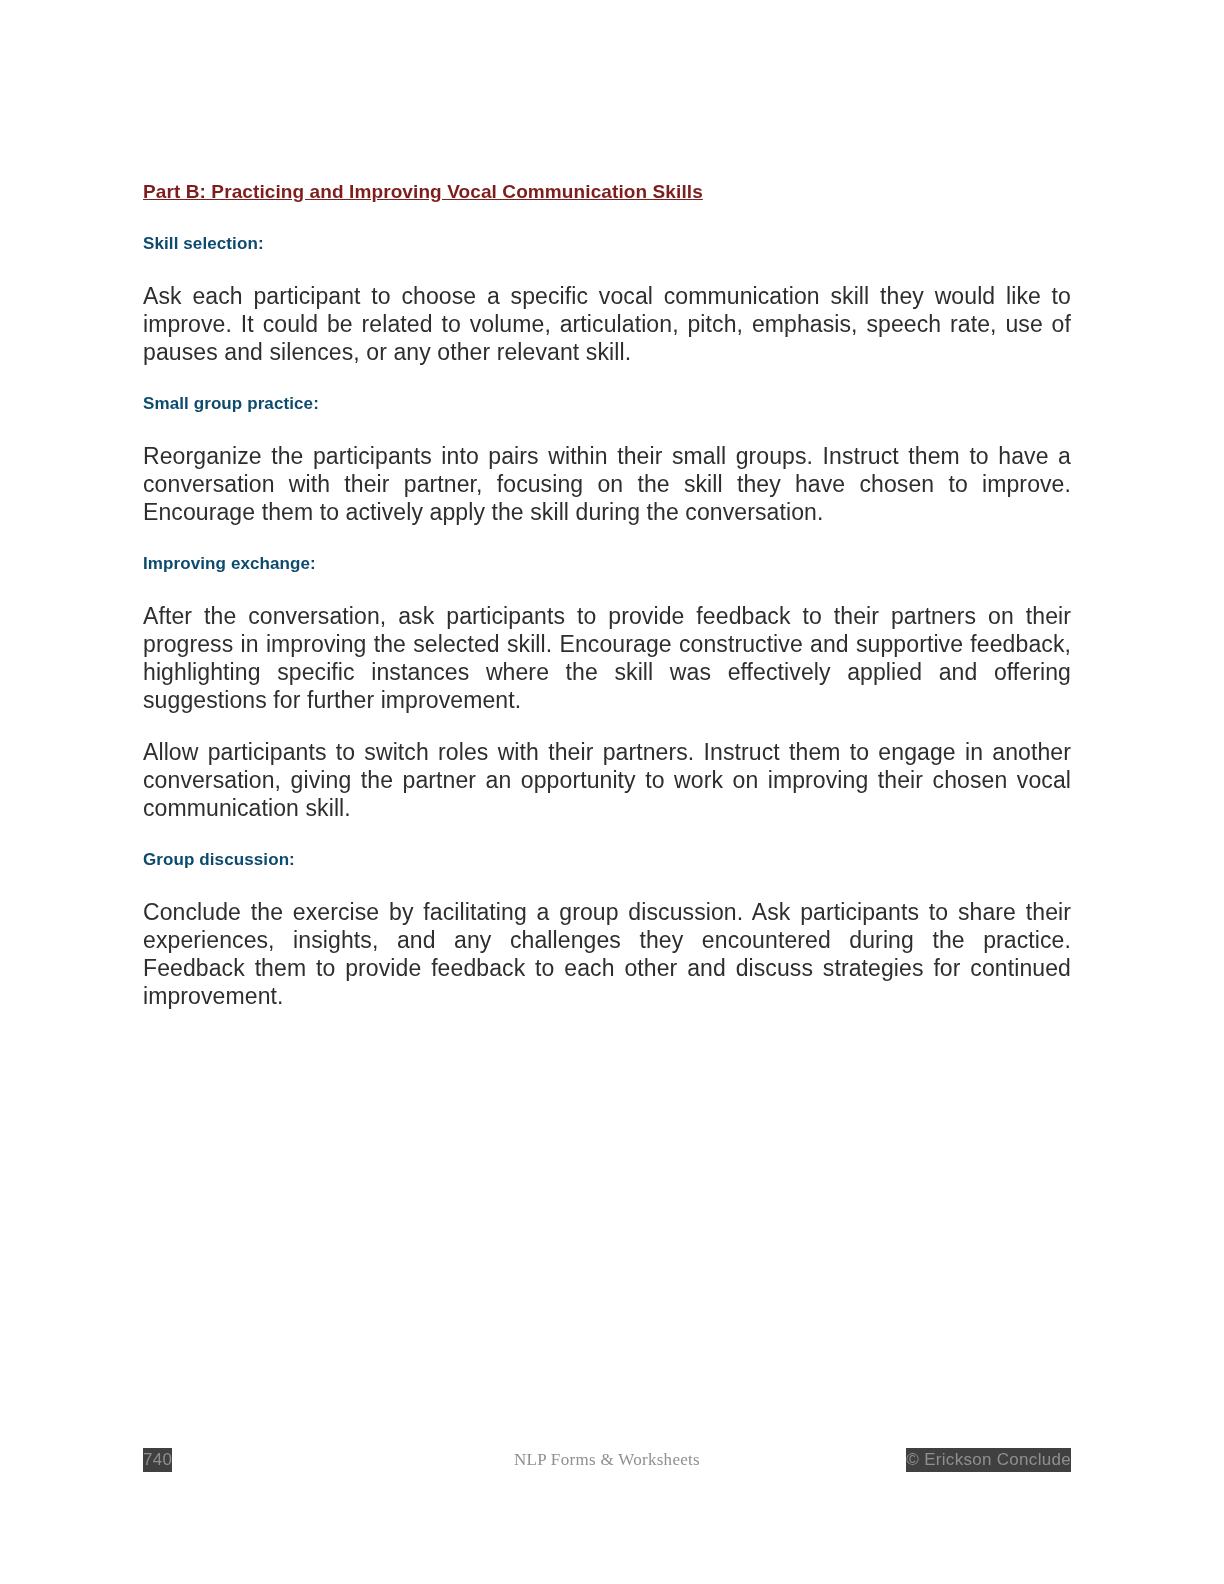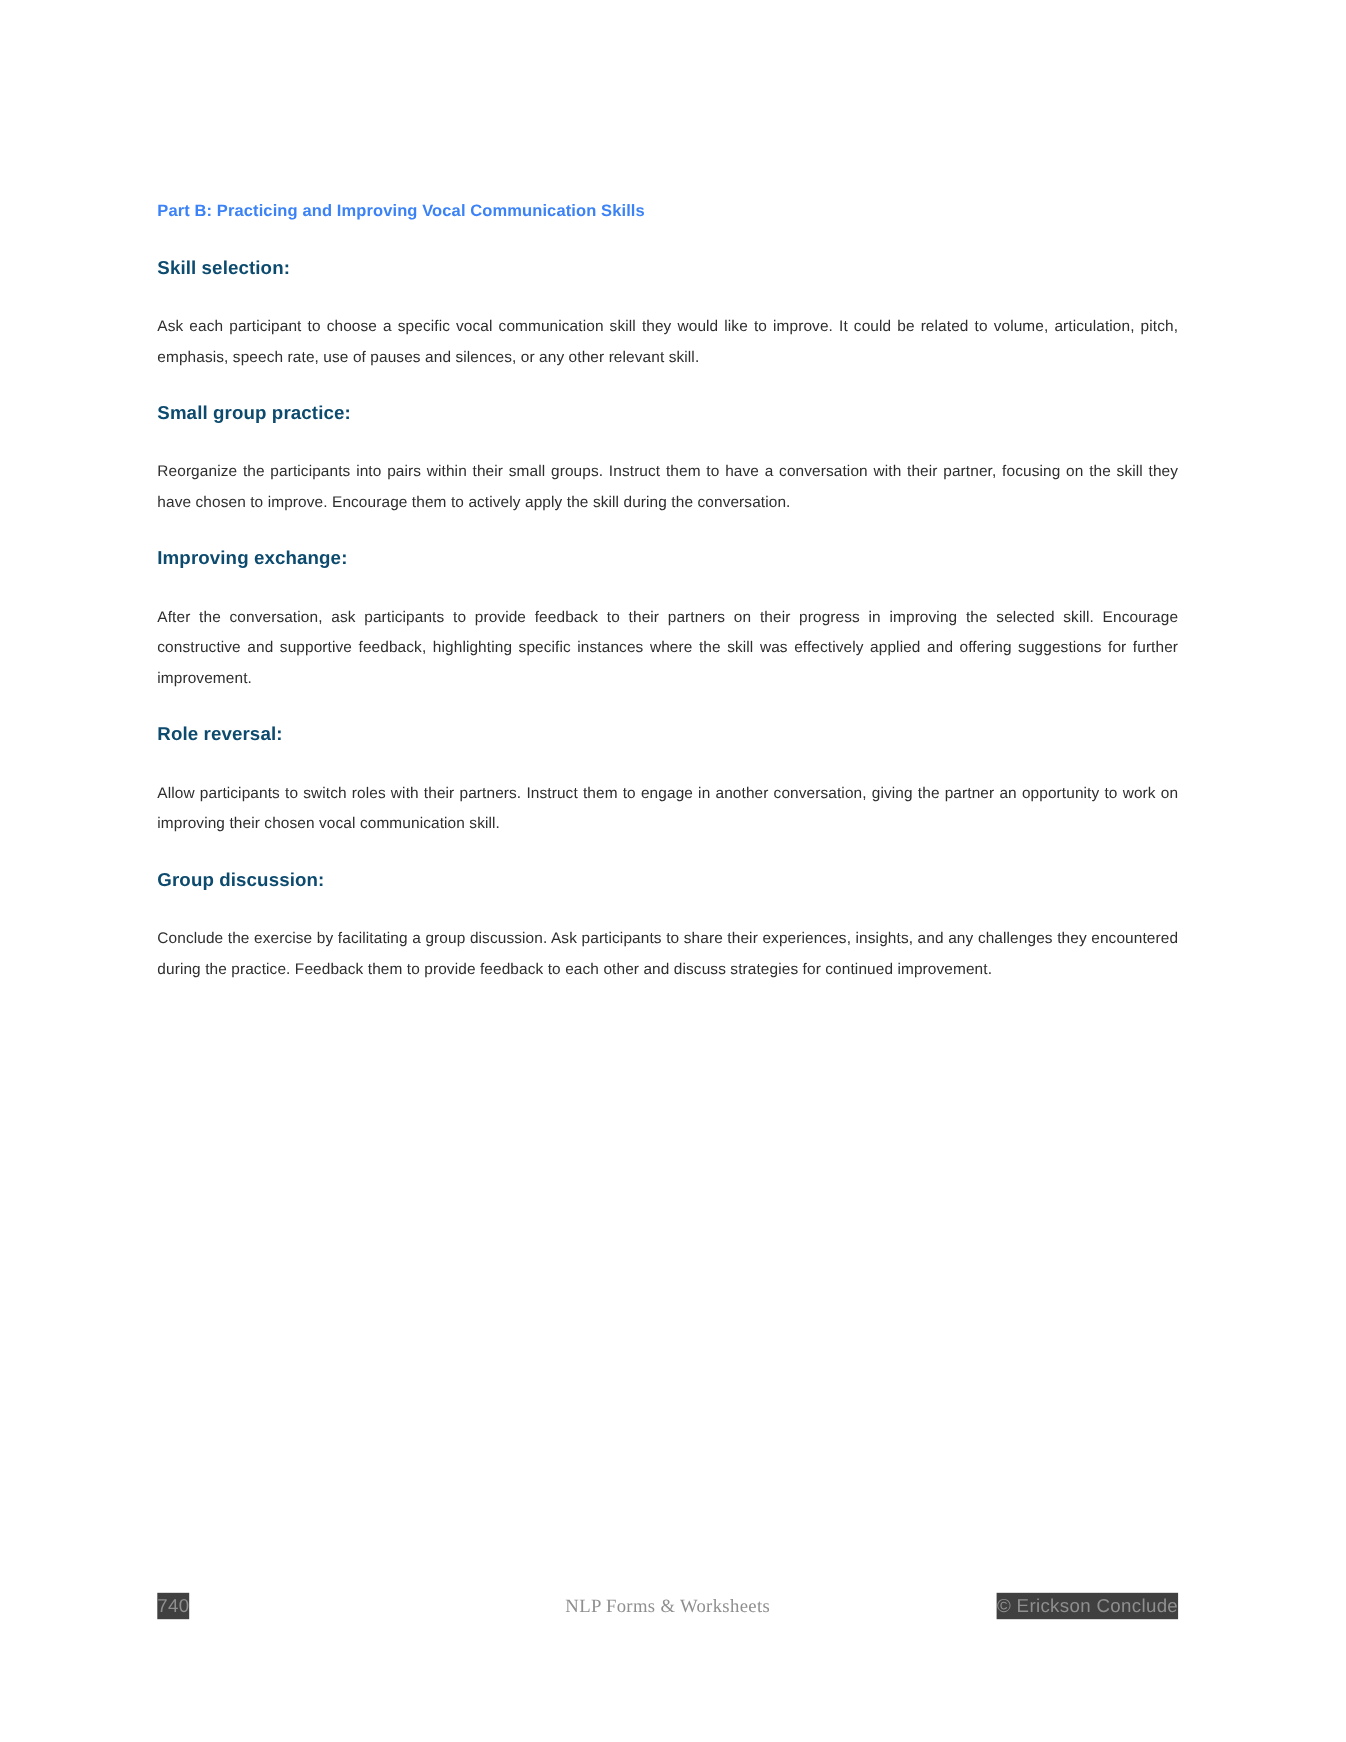"Part B: Practicing and Improving" .doc-title { color: #3b82f6 -> #7f1d1d; font-size: 15px -> 19px; text-decoration: none -> underline }
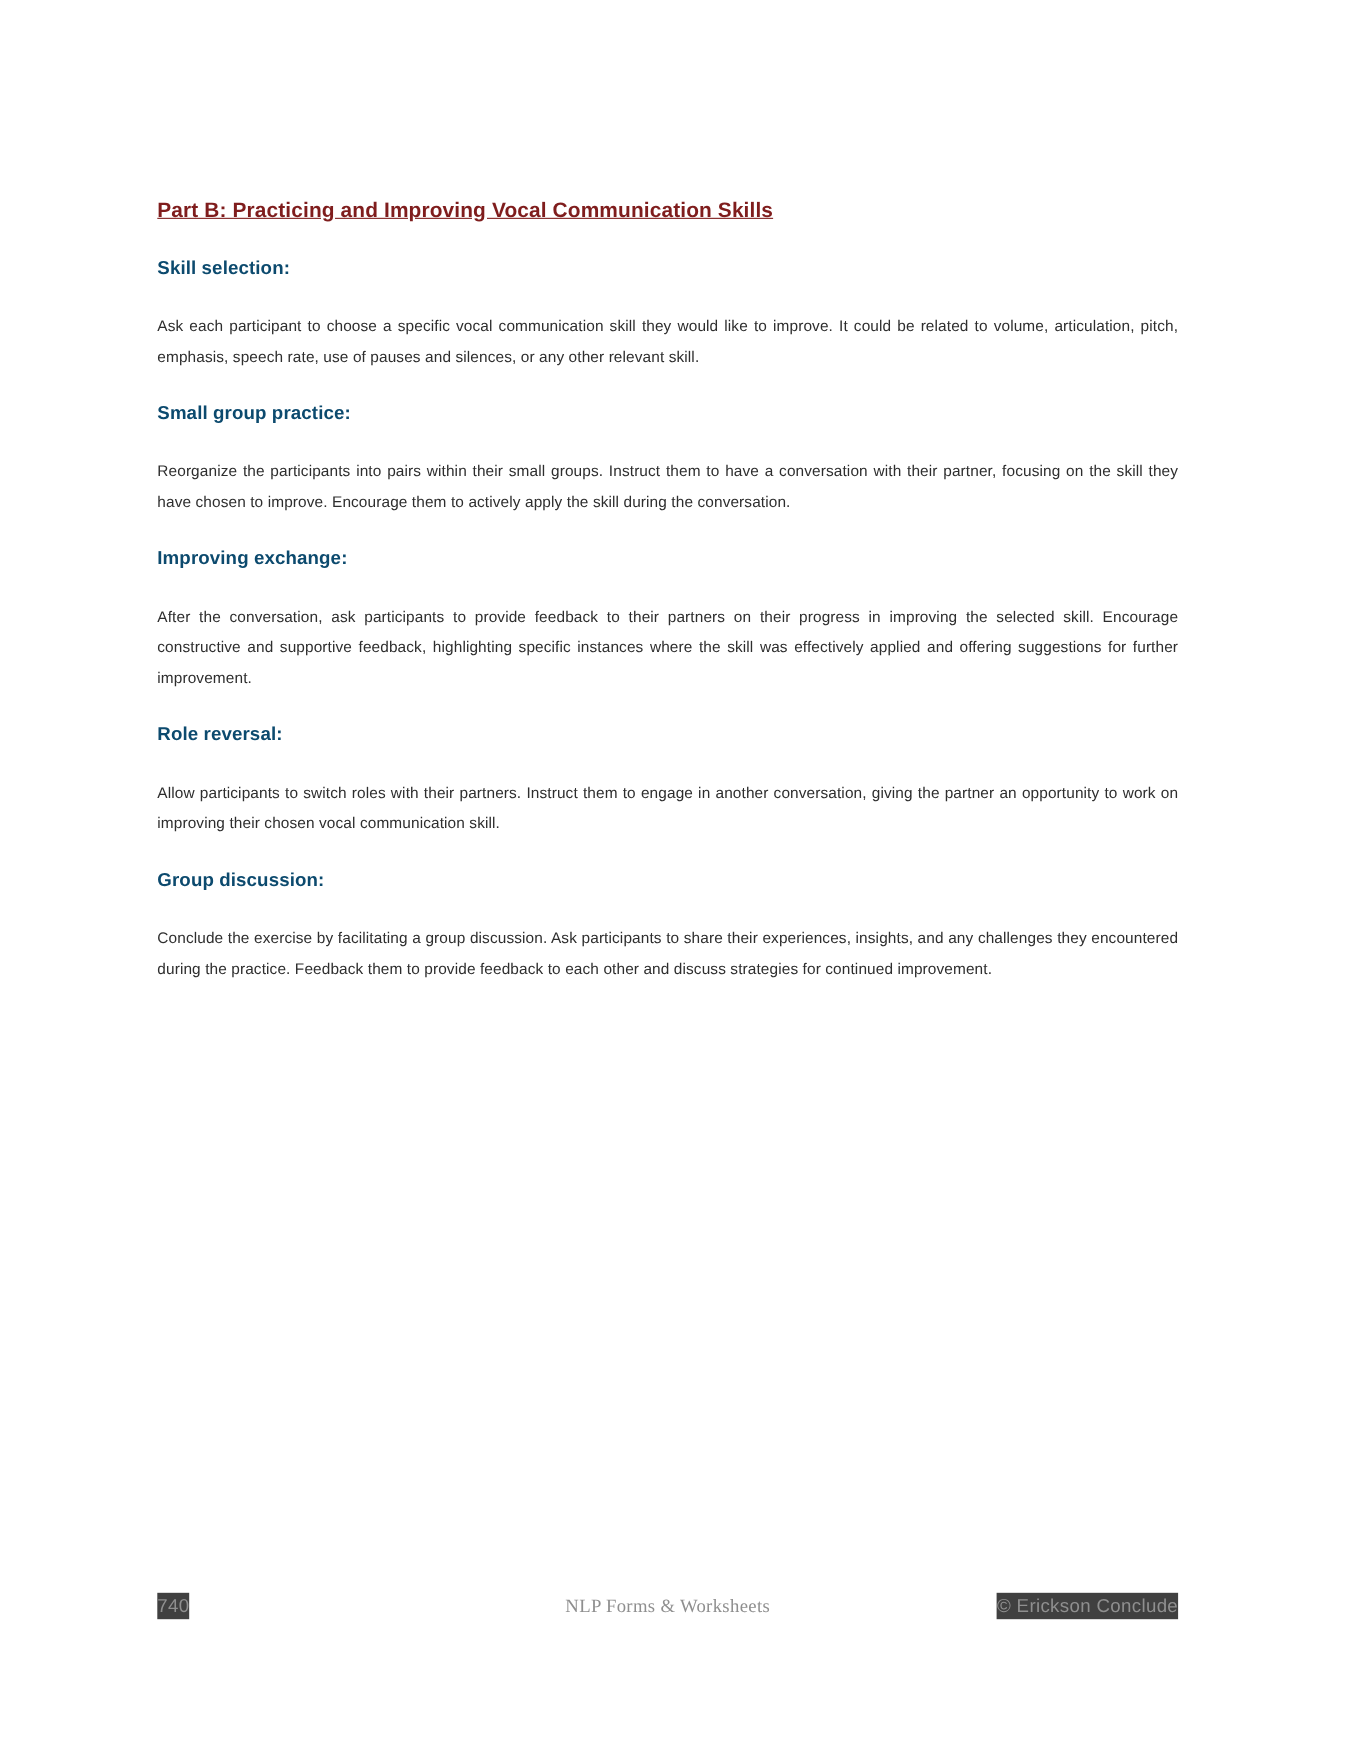"Ask each participant to choose" .section-body { font-size: 14px -> 23px }
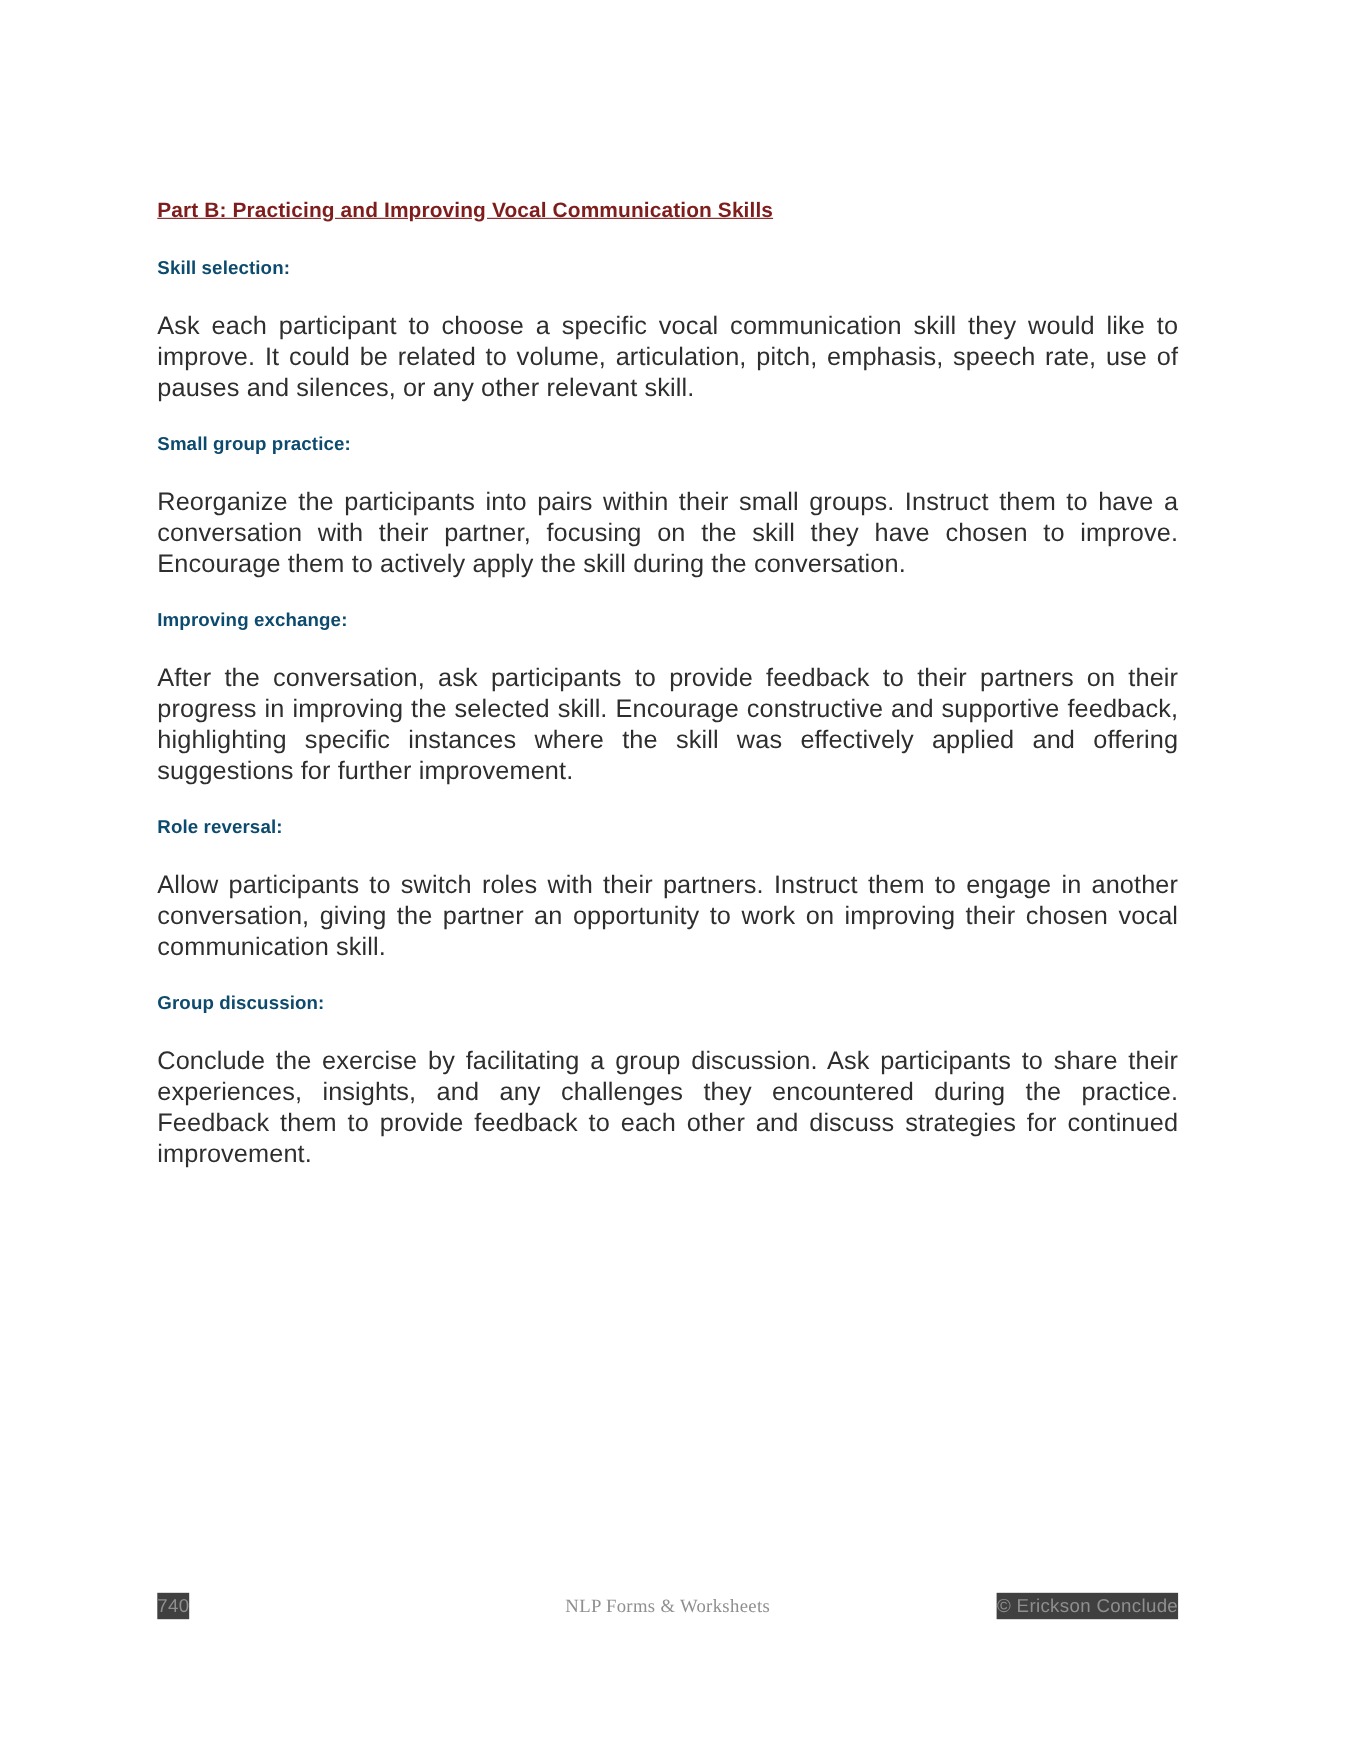"Role reversal:" h2.section-heading { html: <h2>Role reversal:</h2> -> none }
